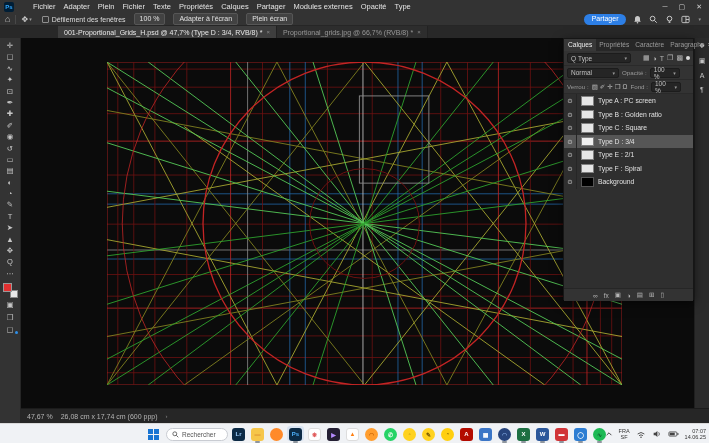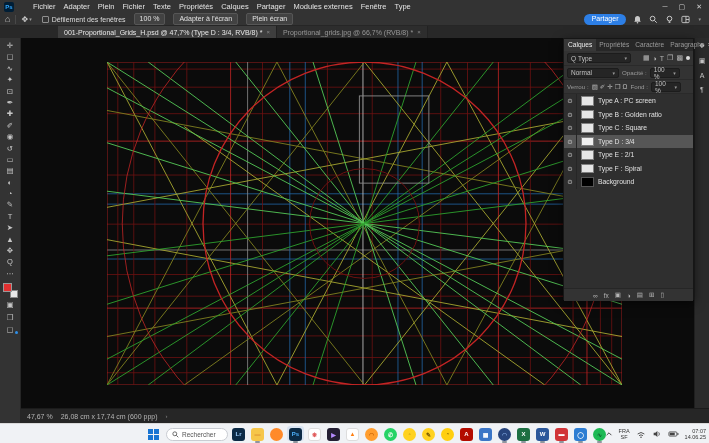"Fenêtre" span.menu-item { text: Fenêtre -> Opacité }
